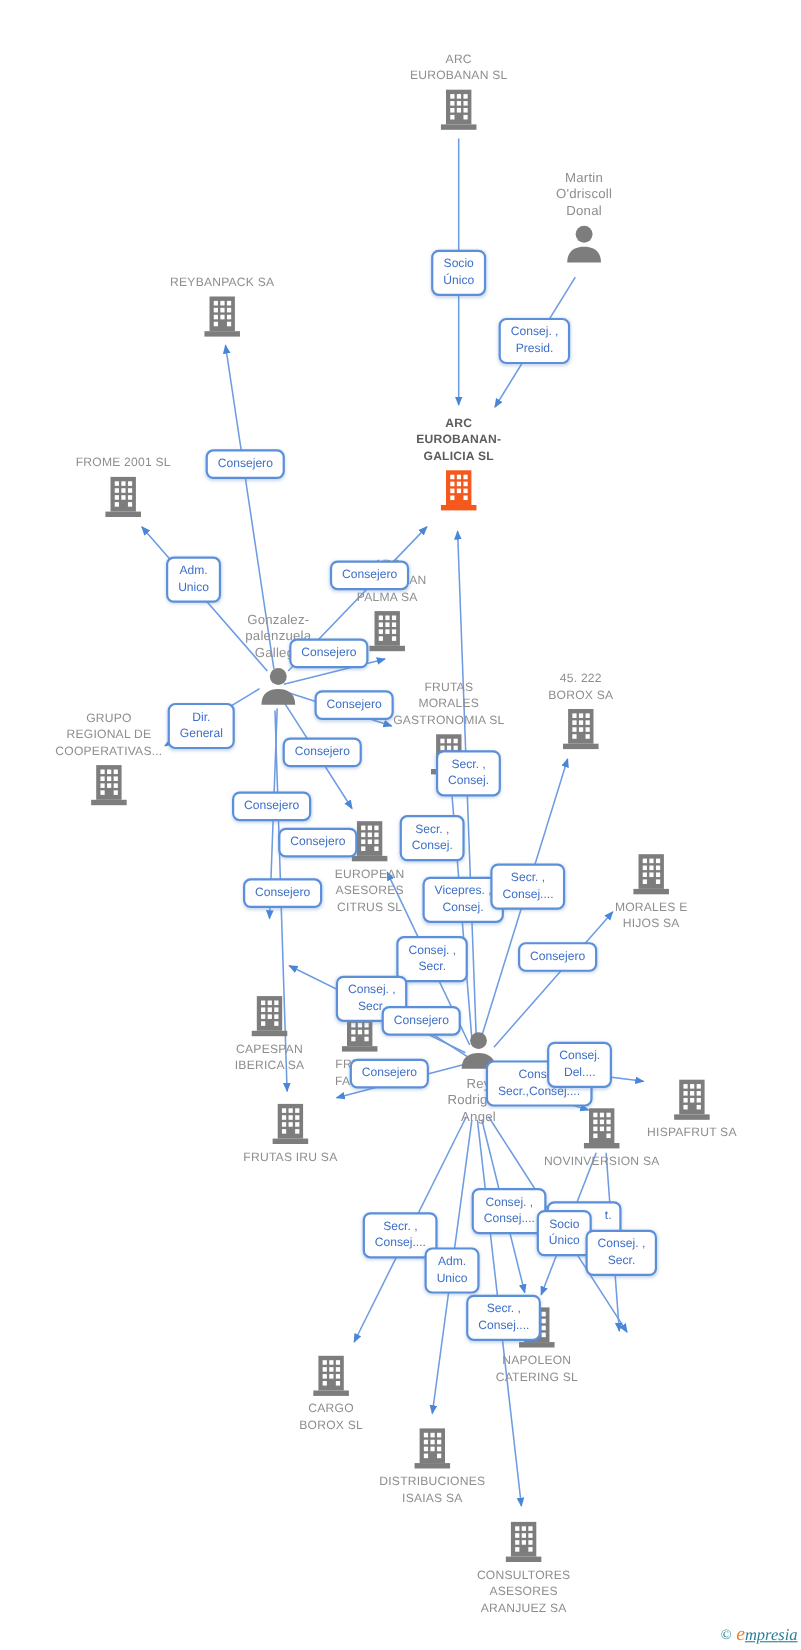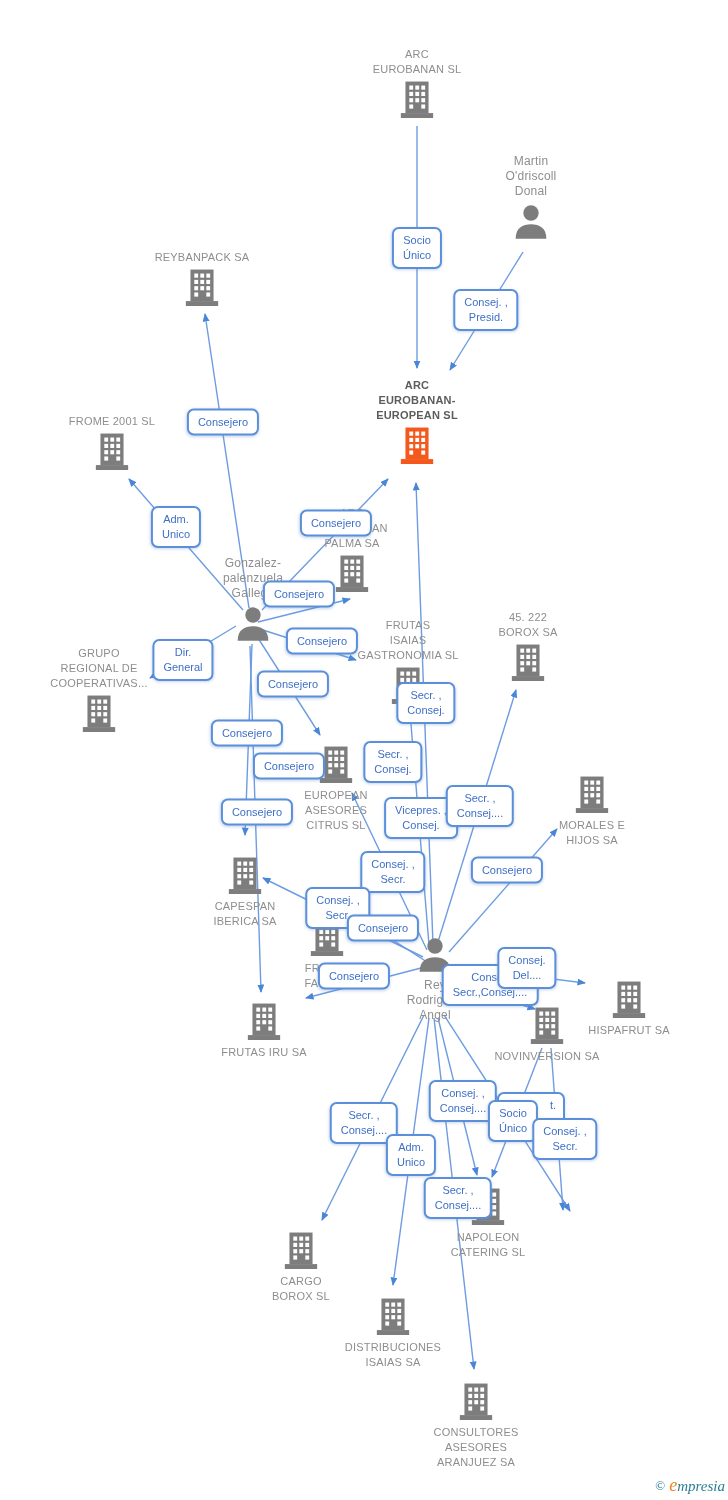"EUROPEAN SL" div { text: EUROPEAN -> GALICIA }
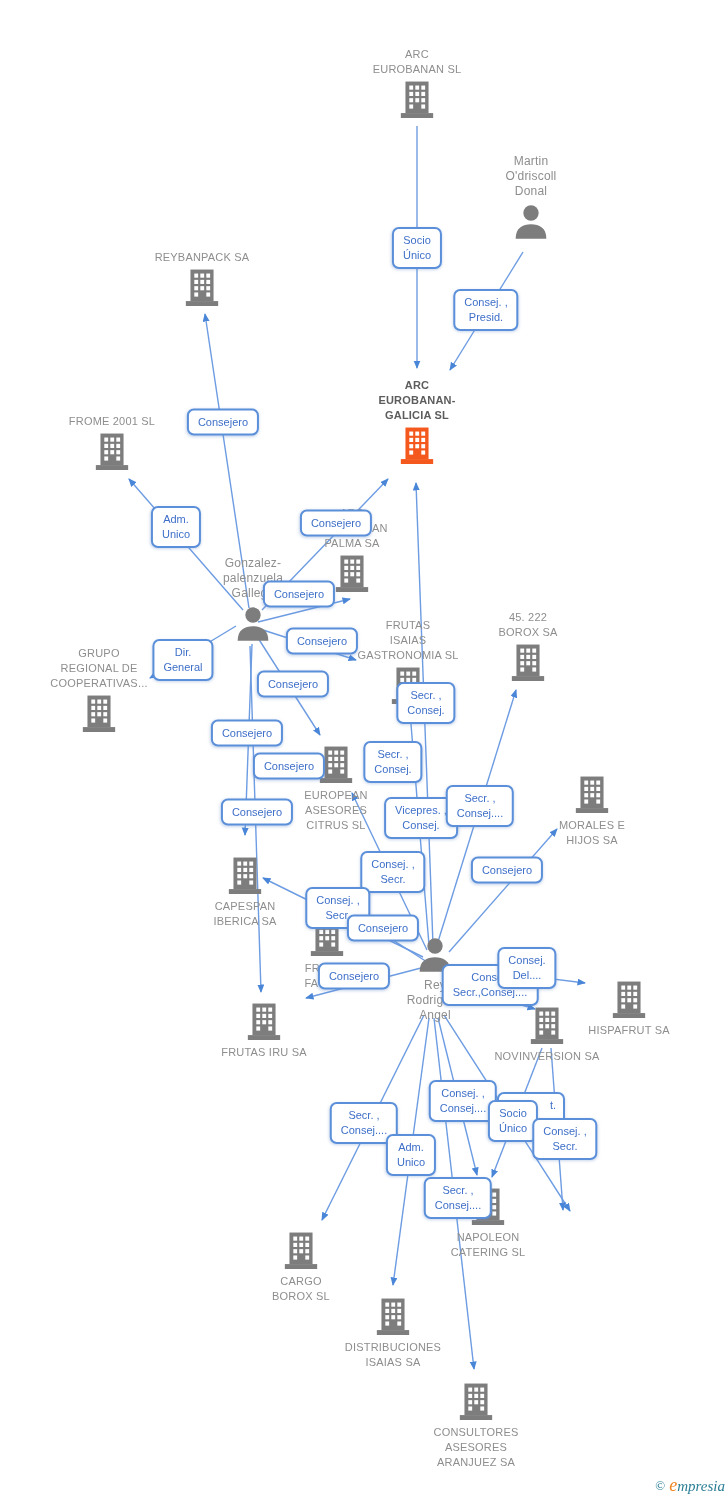"ISAIAS" div { text: ISAIAS -> MORALES }
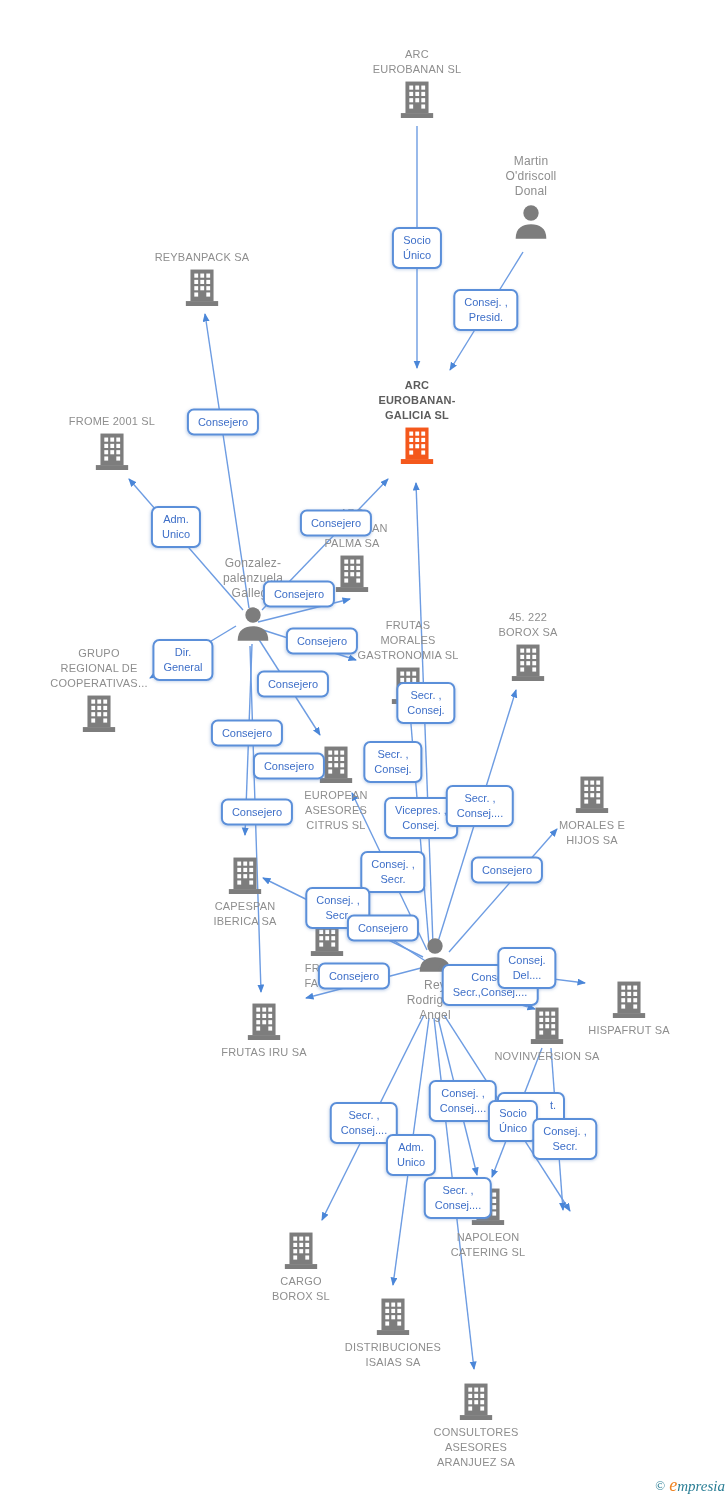"CAPESPAN" div.node { top: 856px -> 904px }
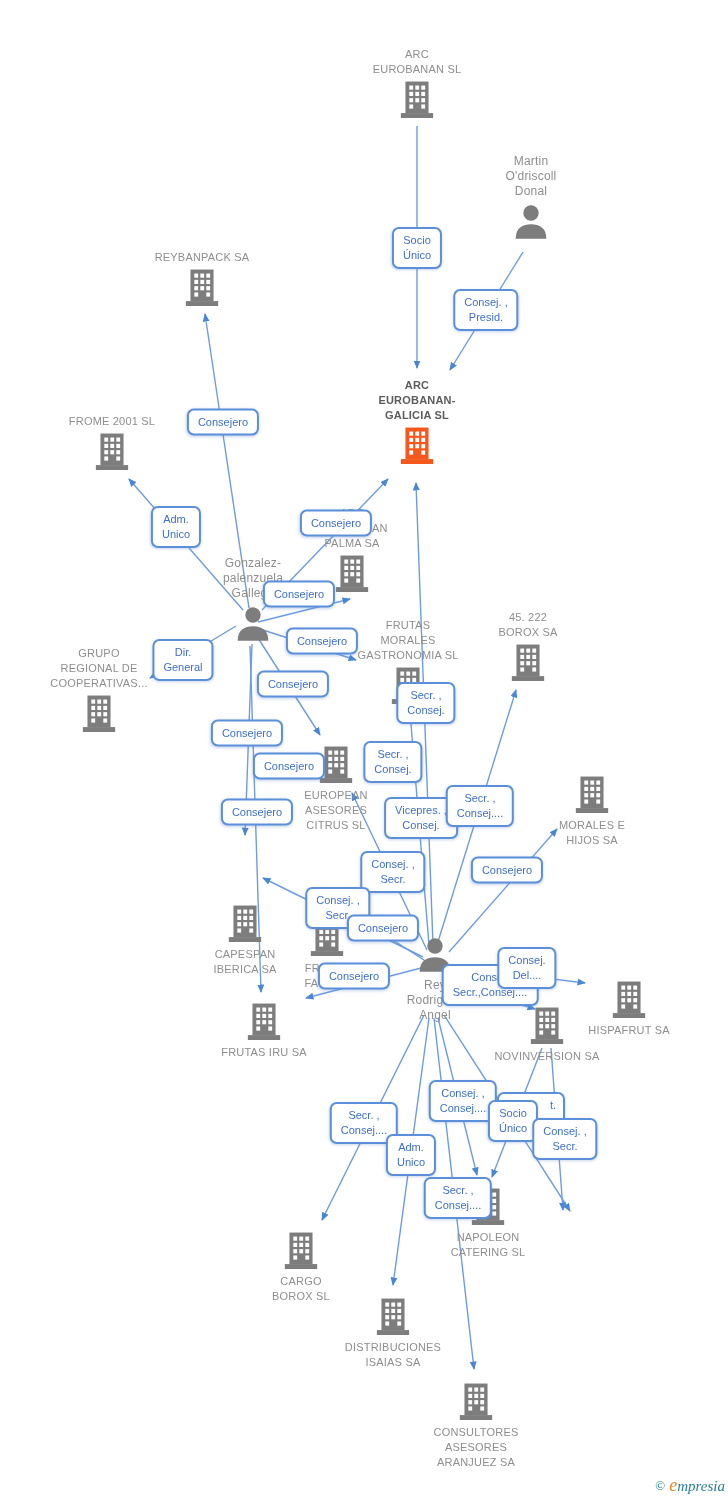"mpresia" .wm-tail { text-decoration: none -> underline }
